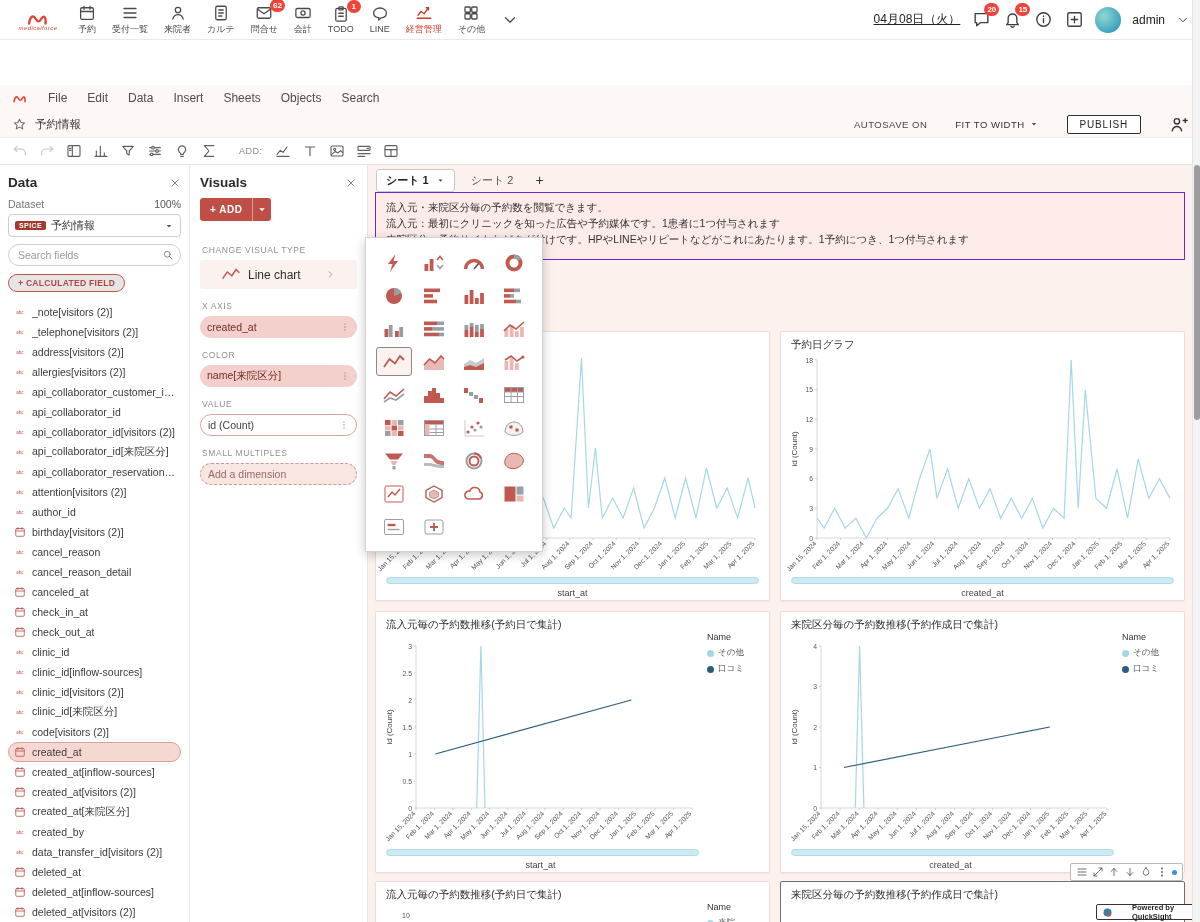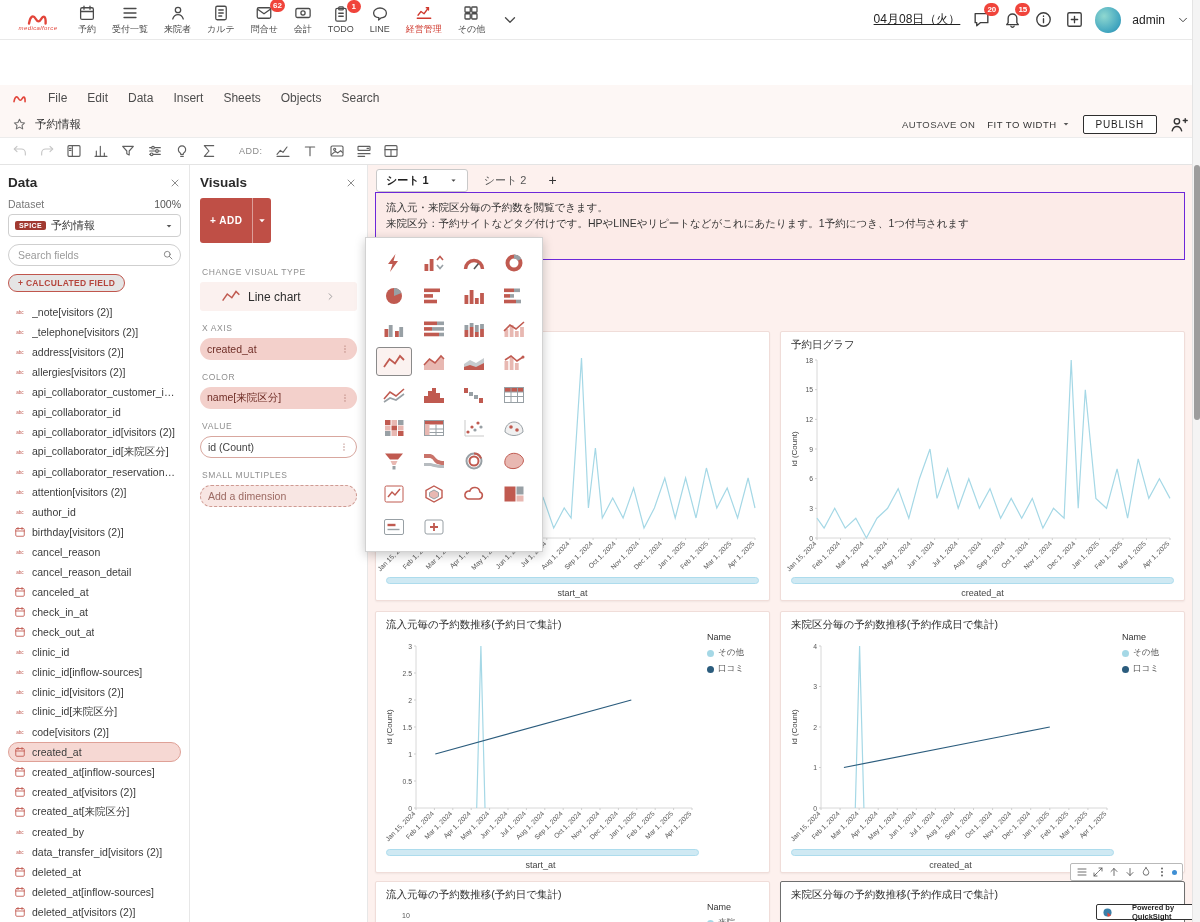"AUTOSAVE ON" .crumb-right { gap: 12px -> 28px }
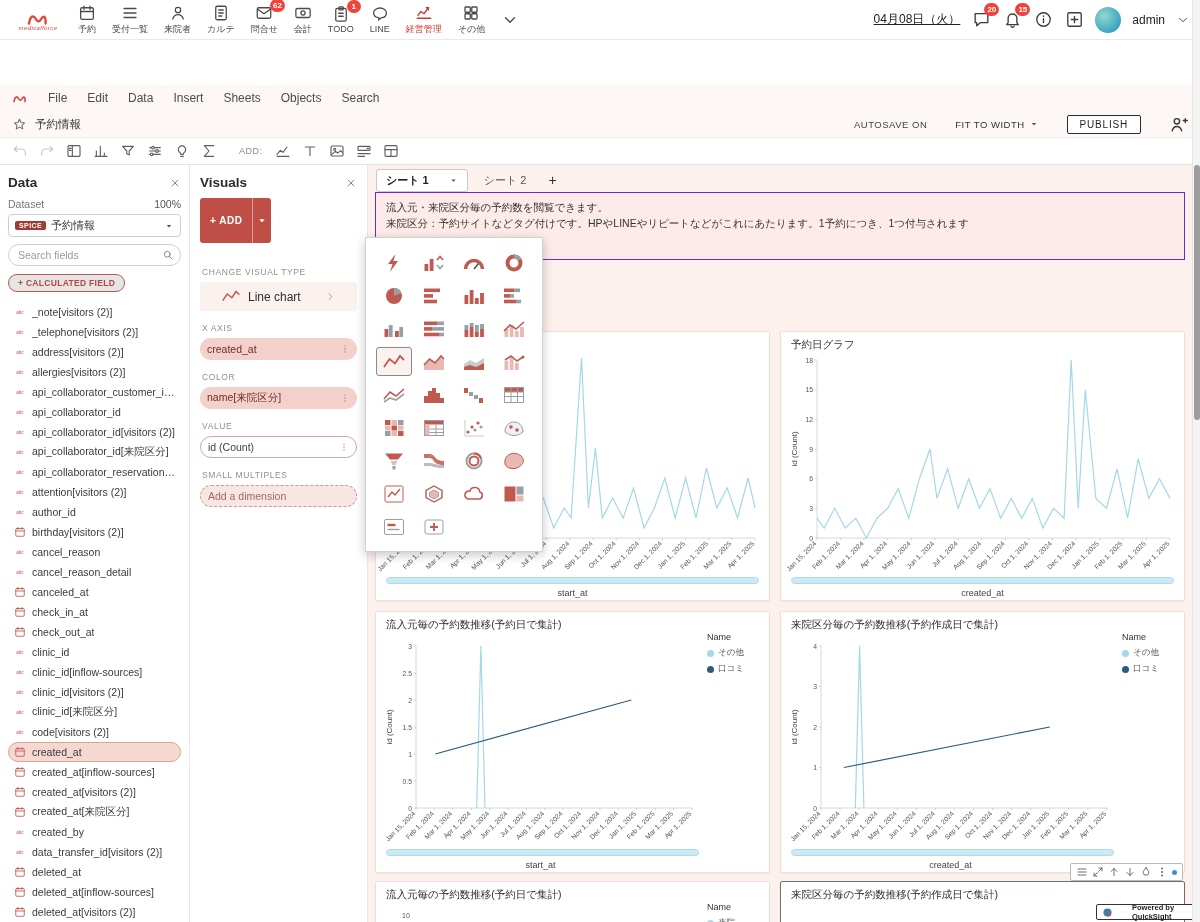"シート 1" .stab { gap: 20px -> 7px }
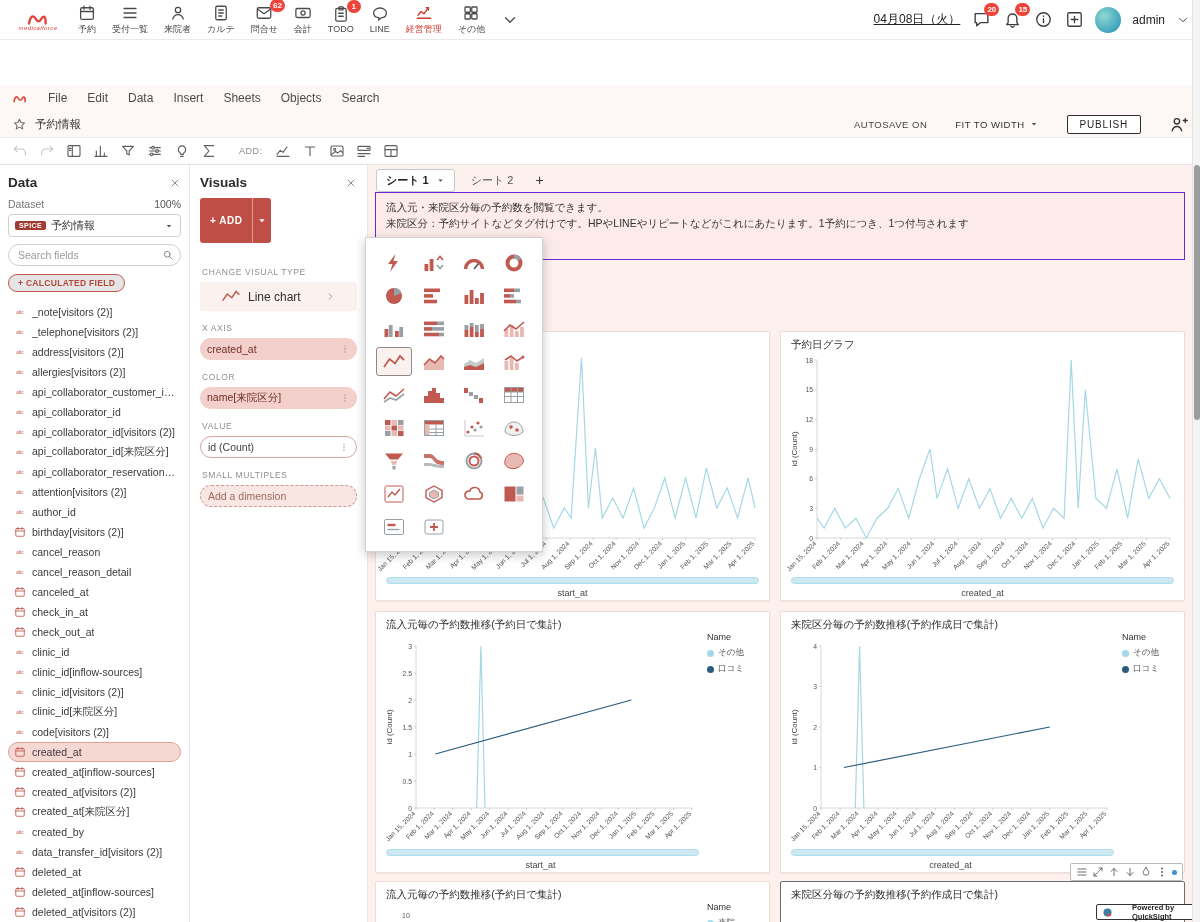"+ ADD" .add-main { padding: 17px 10px -> 6px 10px }
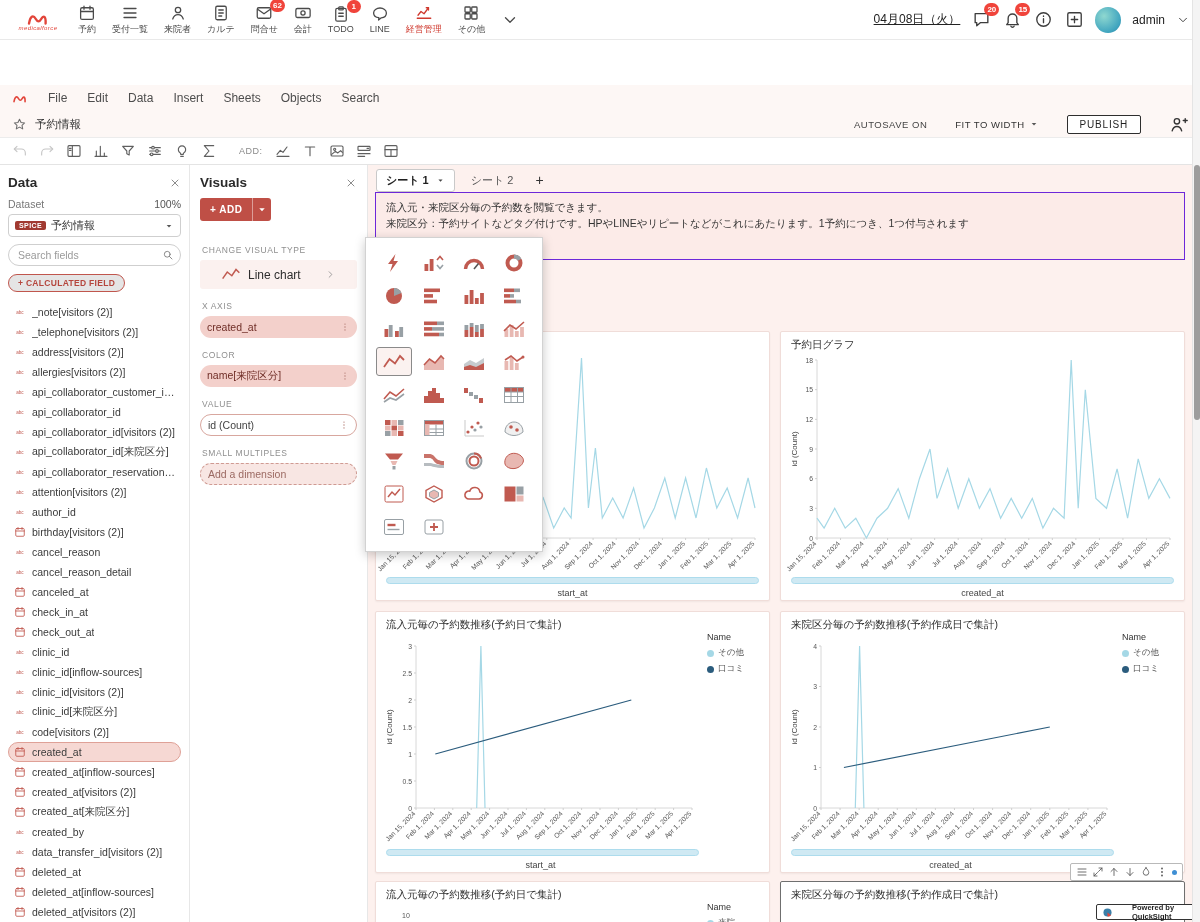"流入元：最初にクリニックを知った広告や予約媒体です。1患者に1つ付与されます" div.desc-line { html: none -> <div>流入元：最初にクリニックを知った広告や予約媒体です。1患者に1つ付与されます</div> }
